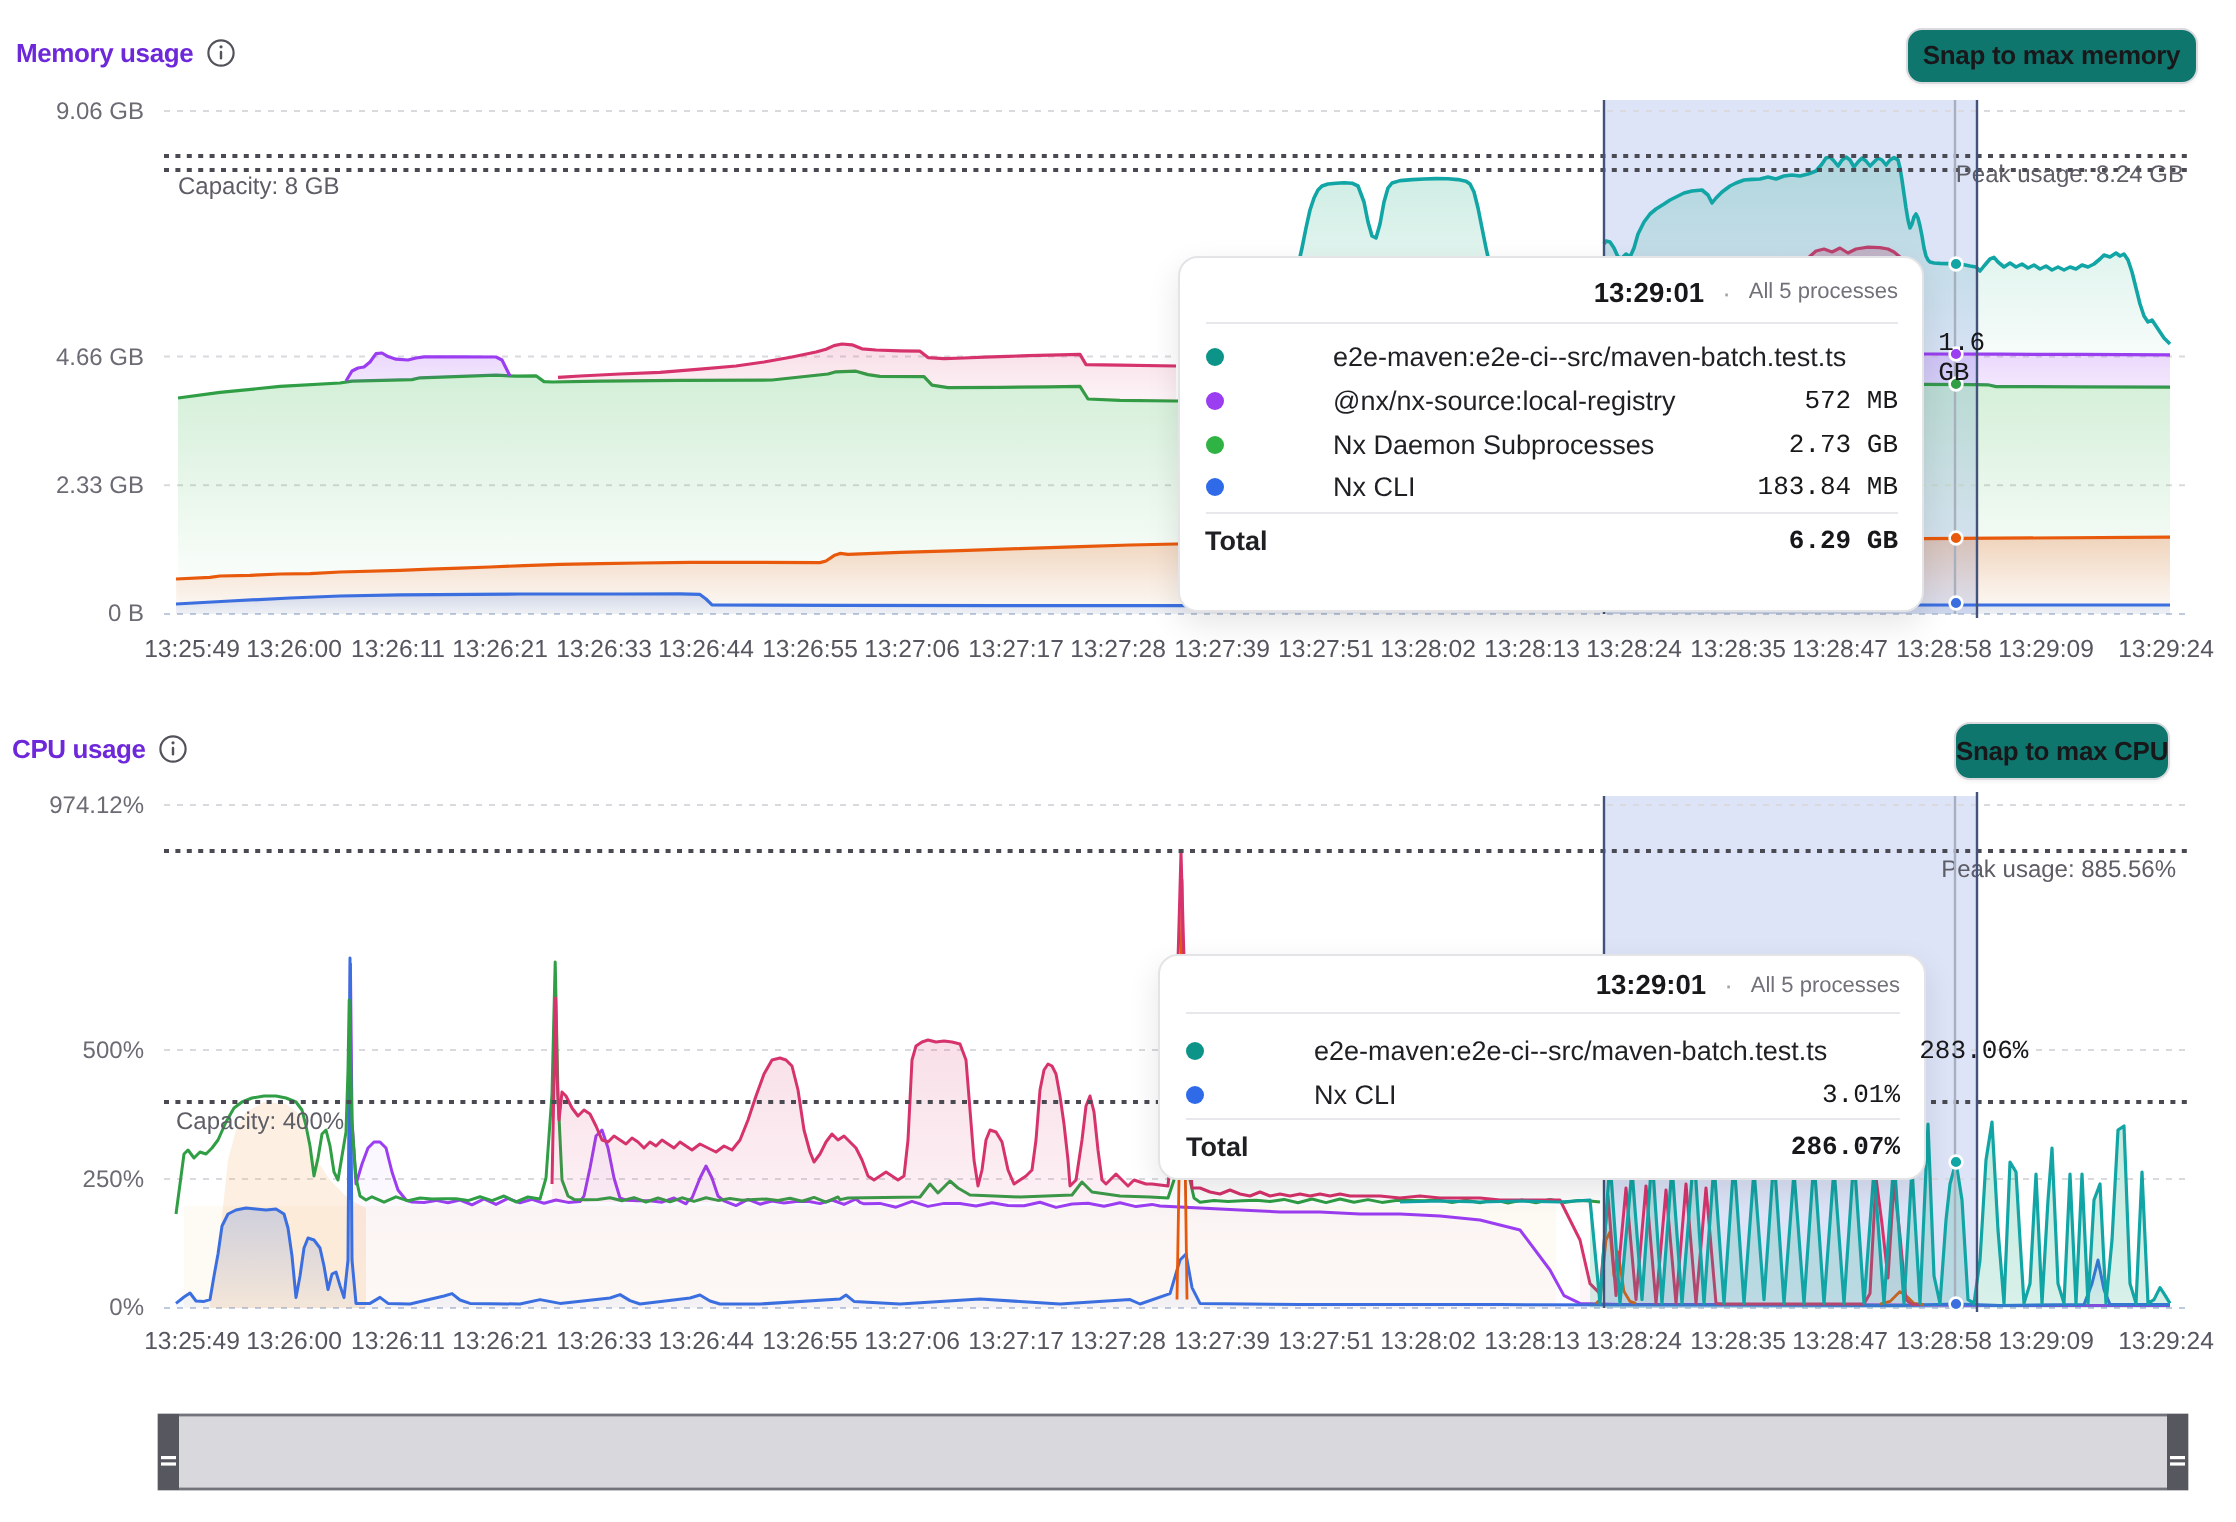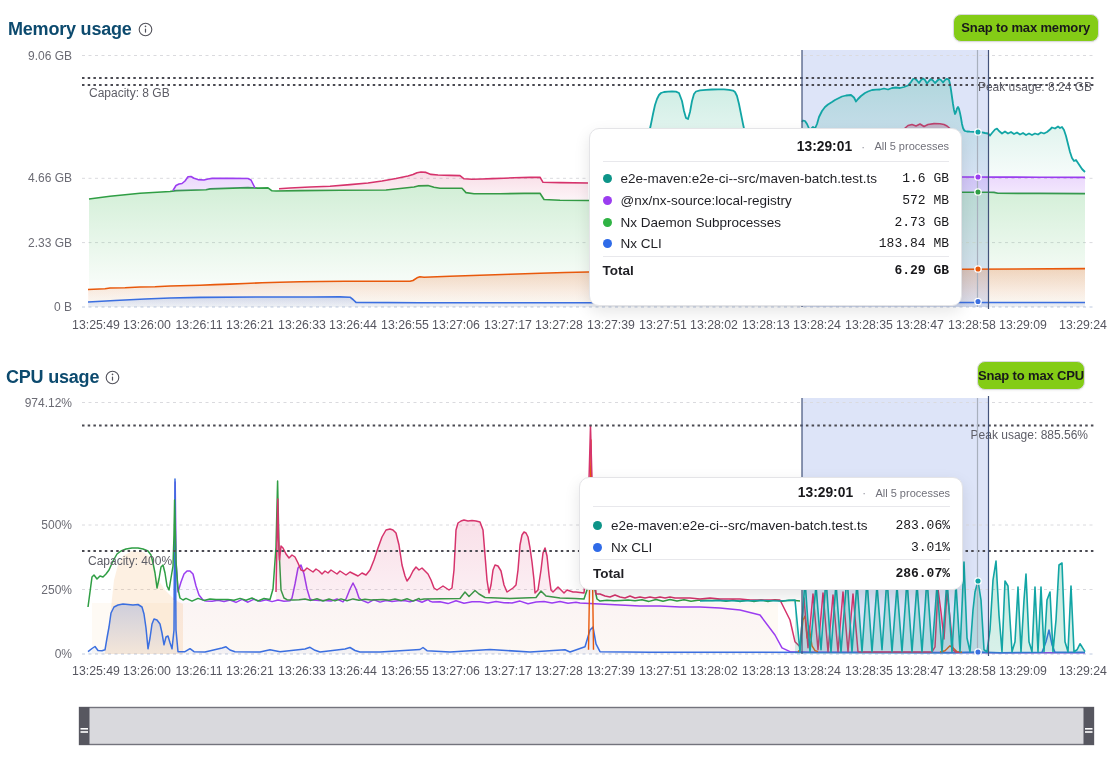"Memory usage" .title { color: #0c4a6e -> #6d28d9; font-size: 18px -> 13px }
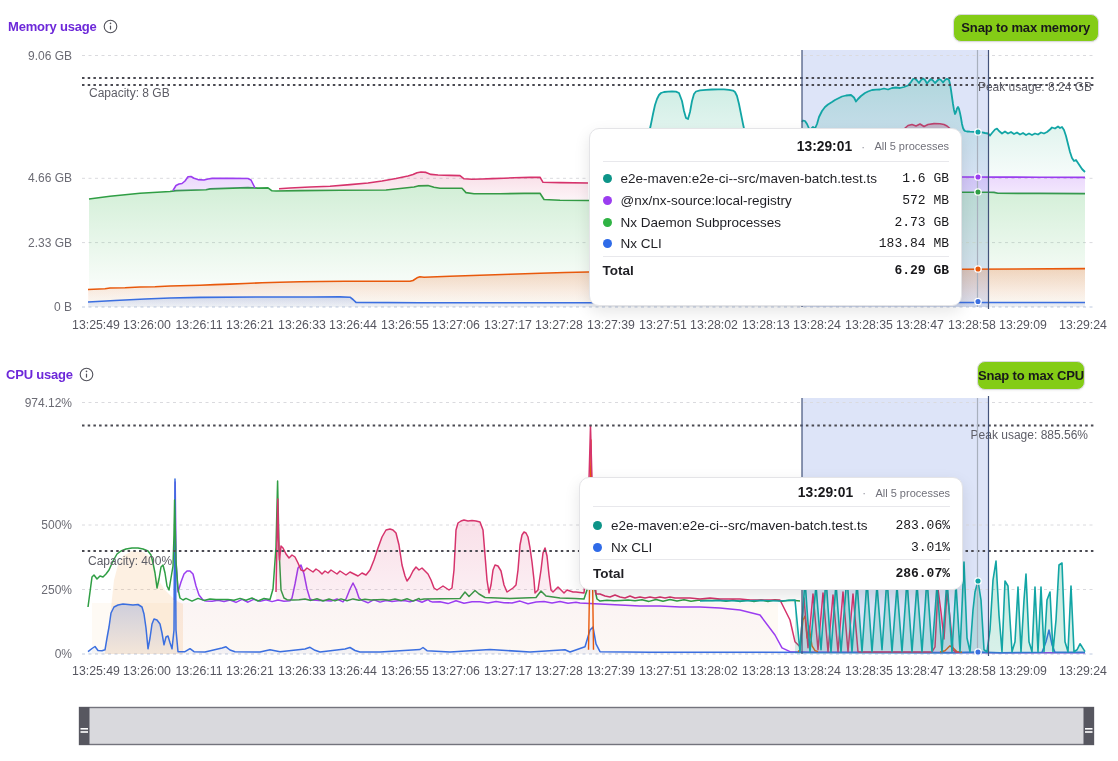"Snap to max memory" .btn { background: #84cc16 -> #0f766e }
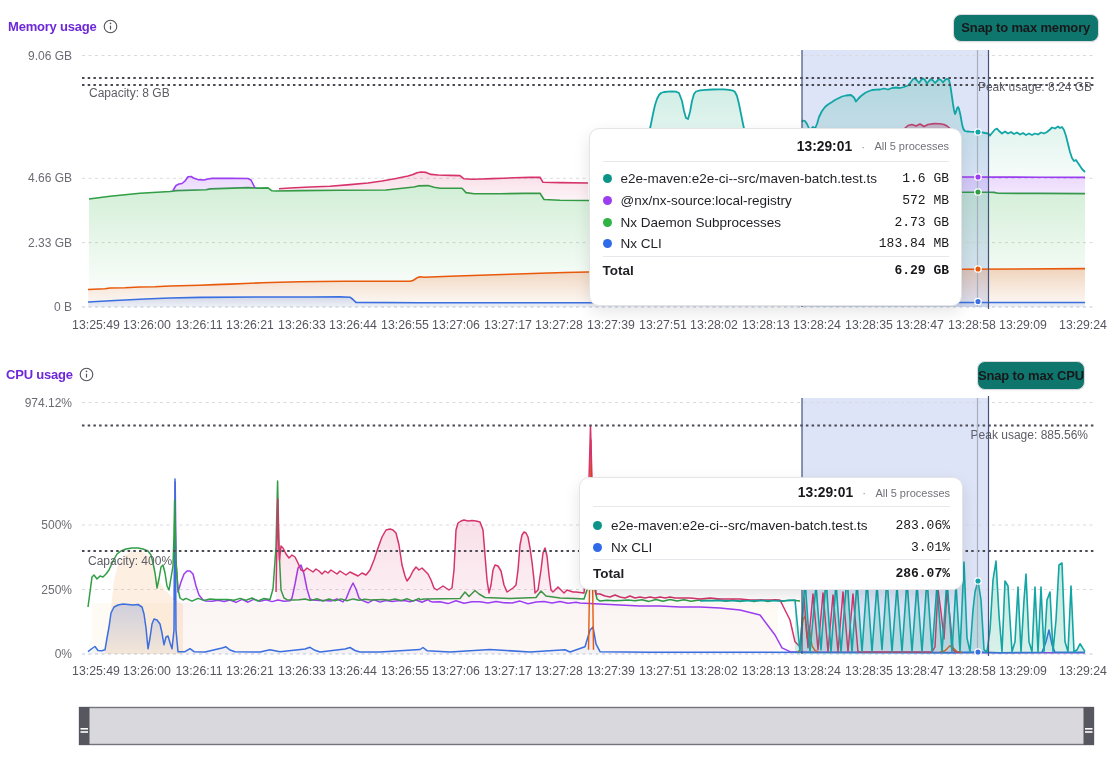"e2e-maven:e2e-ci--src/maven-batch.test.t" .tr { gap: none -> 46px }
